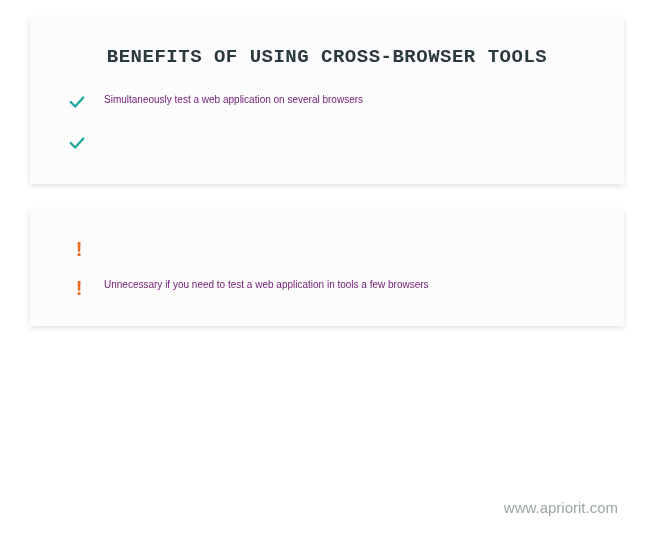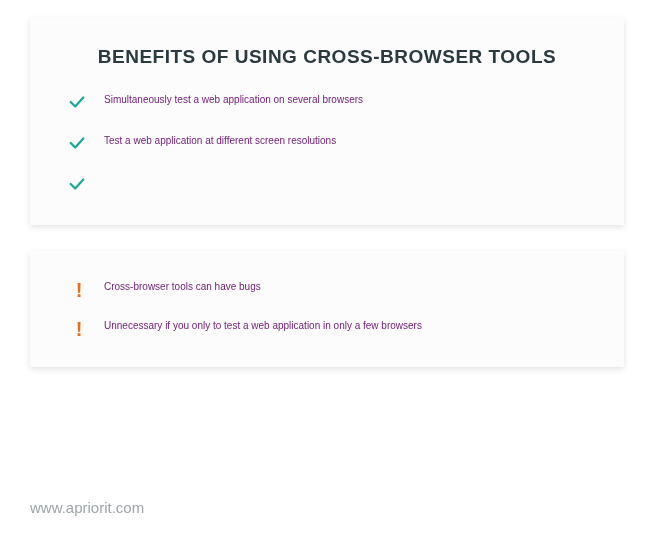"BENEFITS OF USING CROSS-BROWSER TOOLS" .card-title { font-family: none -> Liberation Mono, monospace }
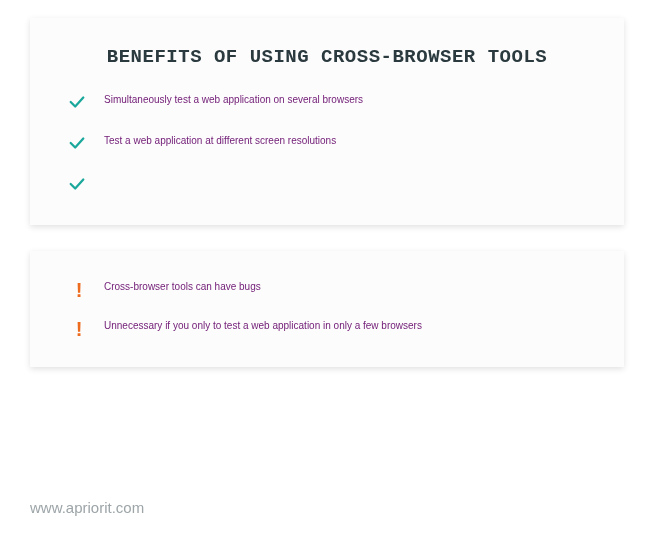"Test a web application at" div.item { html: <div> <div> <svg> <polyline></polyline> </svg> </div> <div>Test a web application at different screen resolutions</div> </div> -> none }
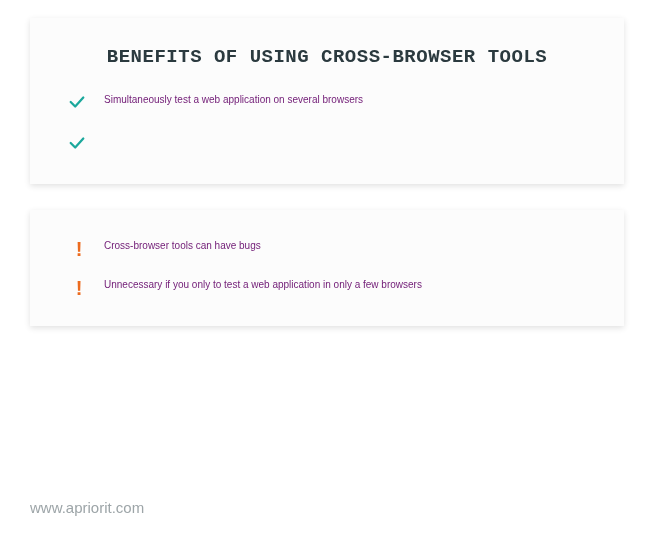"Cross-browser tools can have bugs" div.item-text { html: <div>Cross-browser tools can have bugs</div> -> none }
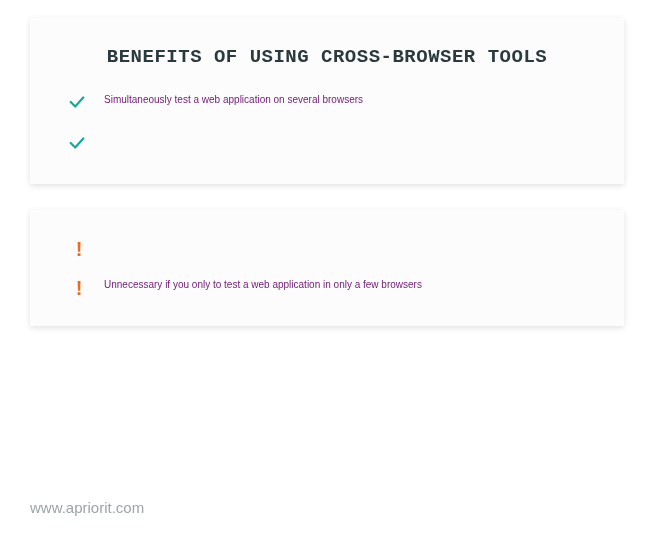"Unnecessary if you only to" div.item-text { text: only to test a web application in only -> need to test a web application in tools }
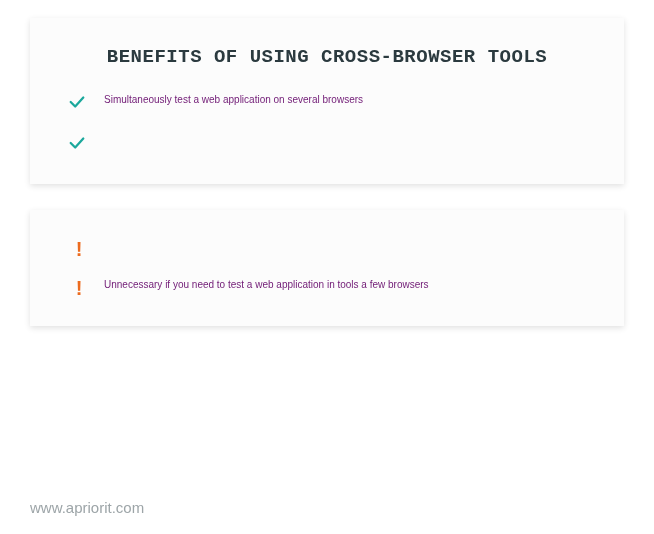"www.apriorit.com" .footer { text-align: left -> right }
